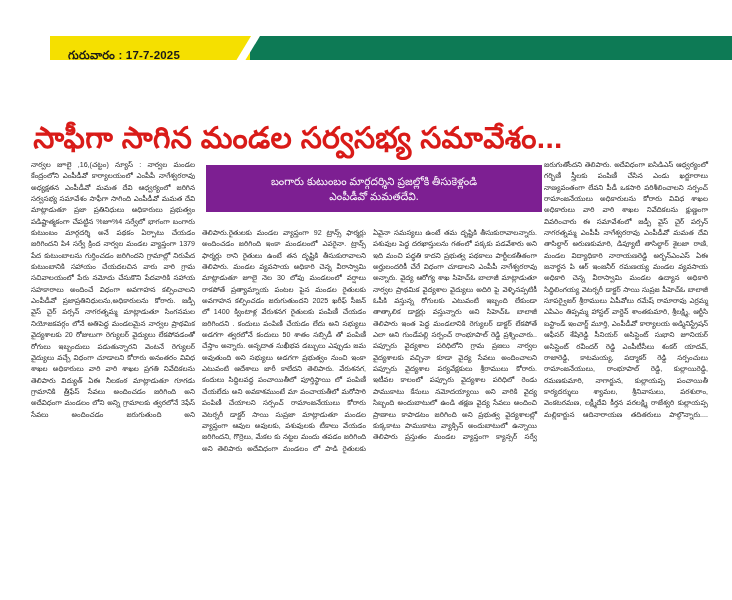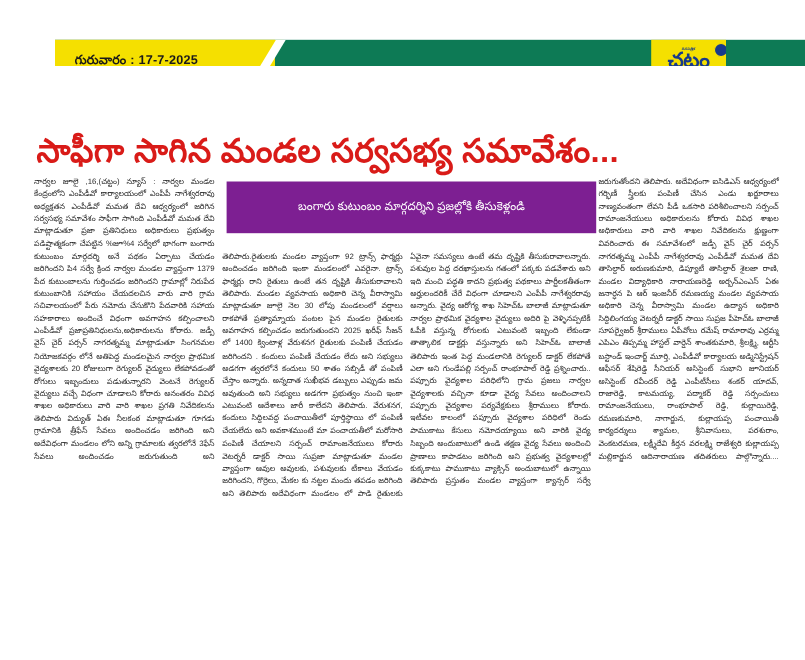"చట్టం" div.logo-plate { html: <div> <div>దినపత్రిక</div> <div>చట్టం</div> <div></div> <div> <span>తెలుగు దినపత్రిక</span> <span>వార్తలు</span> </div> </div> -> none }
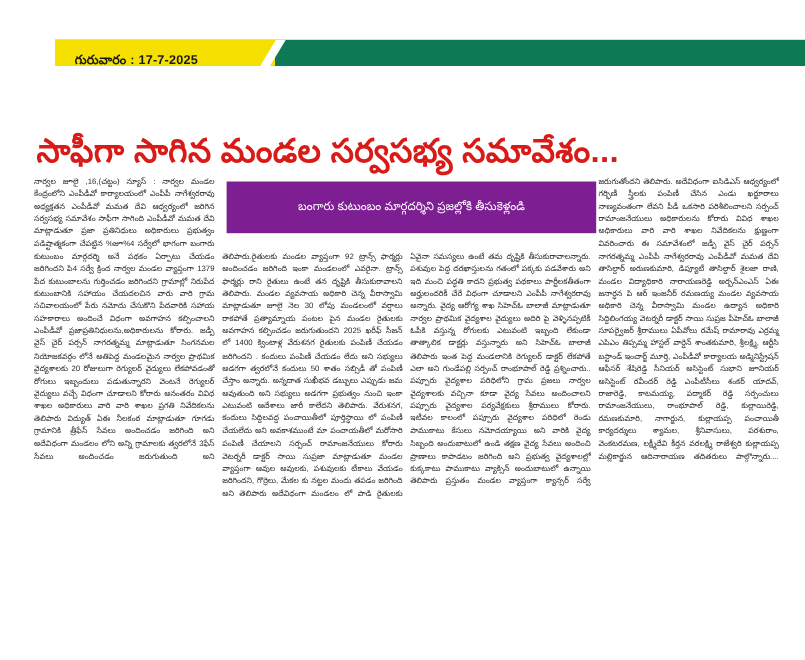"ఎంపీడీవో మమతదేవి." span.callout-line2 { html: none -> <span>ఎంపీడీవో మమతదేవి.</span> }
